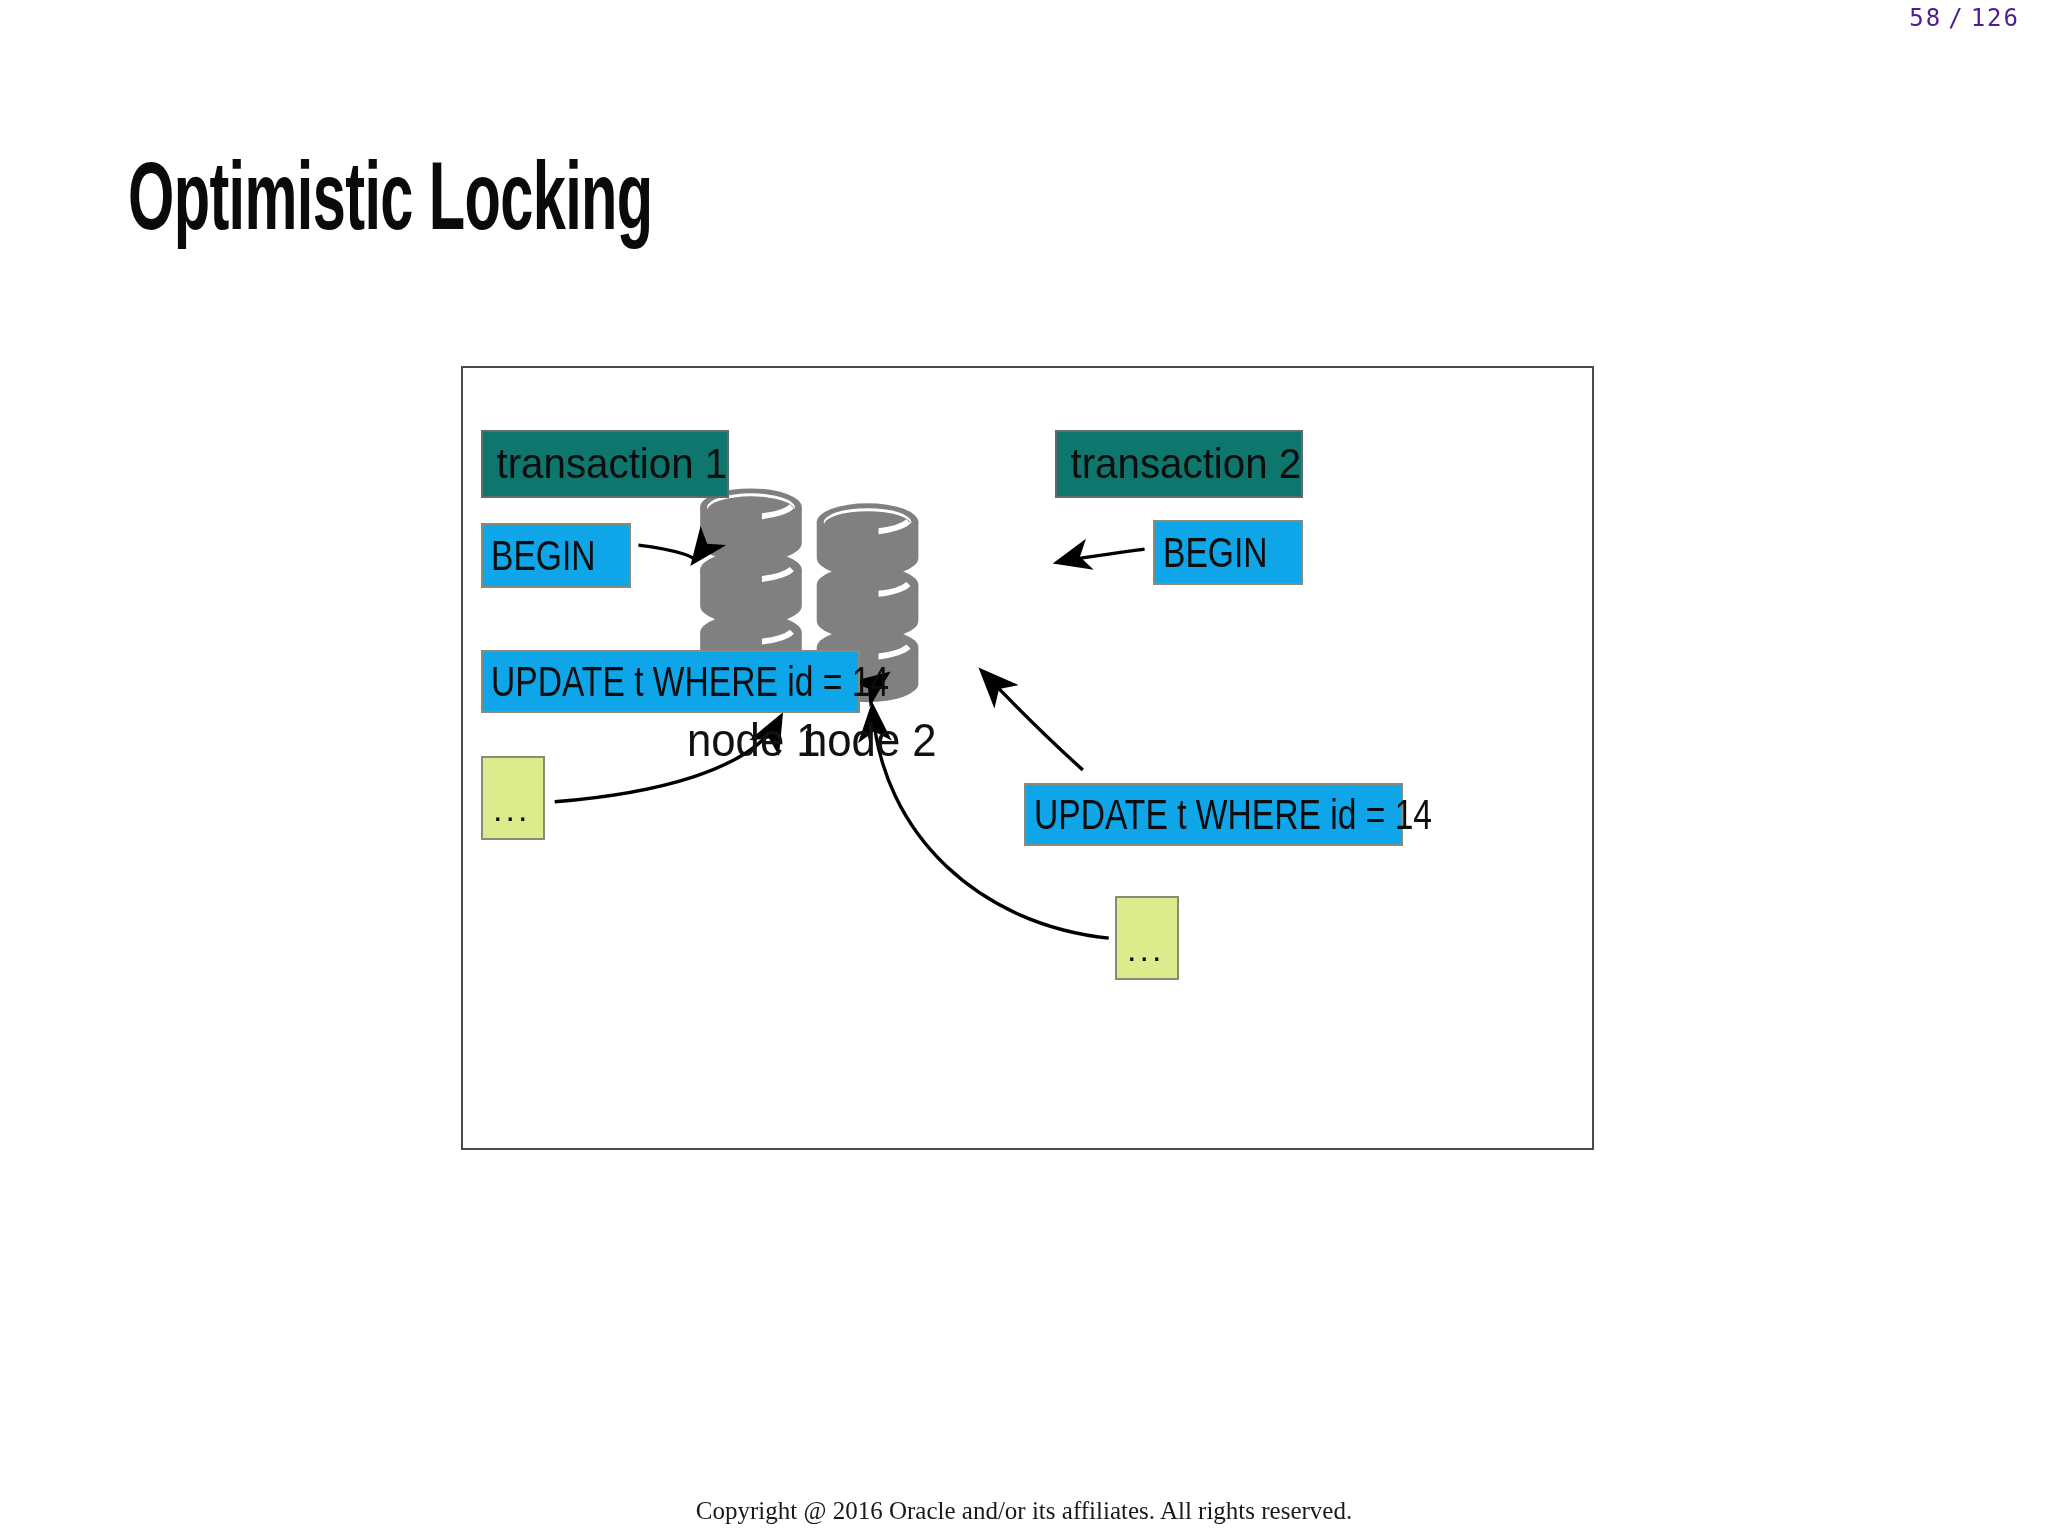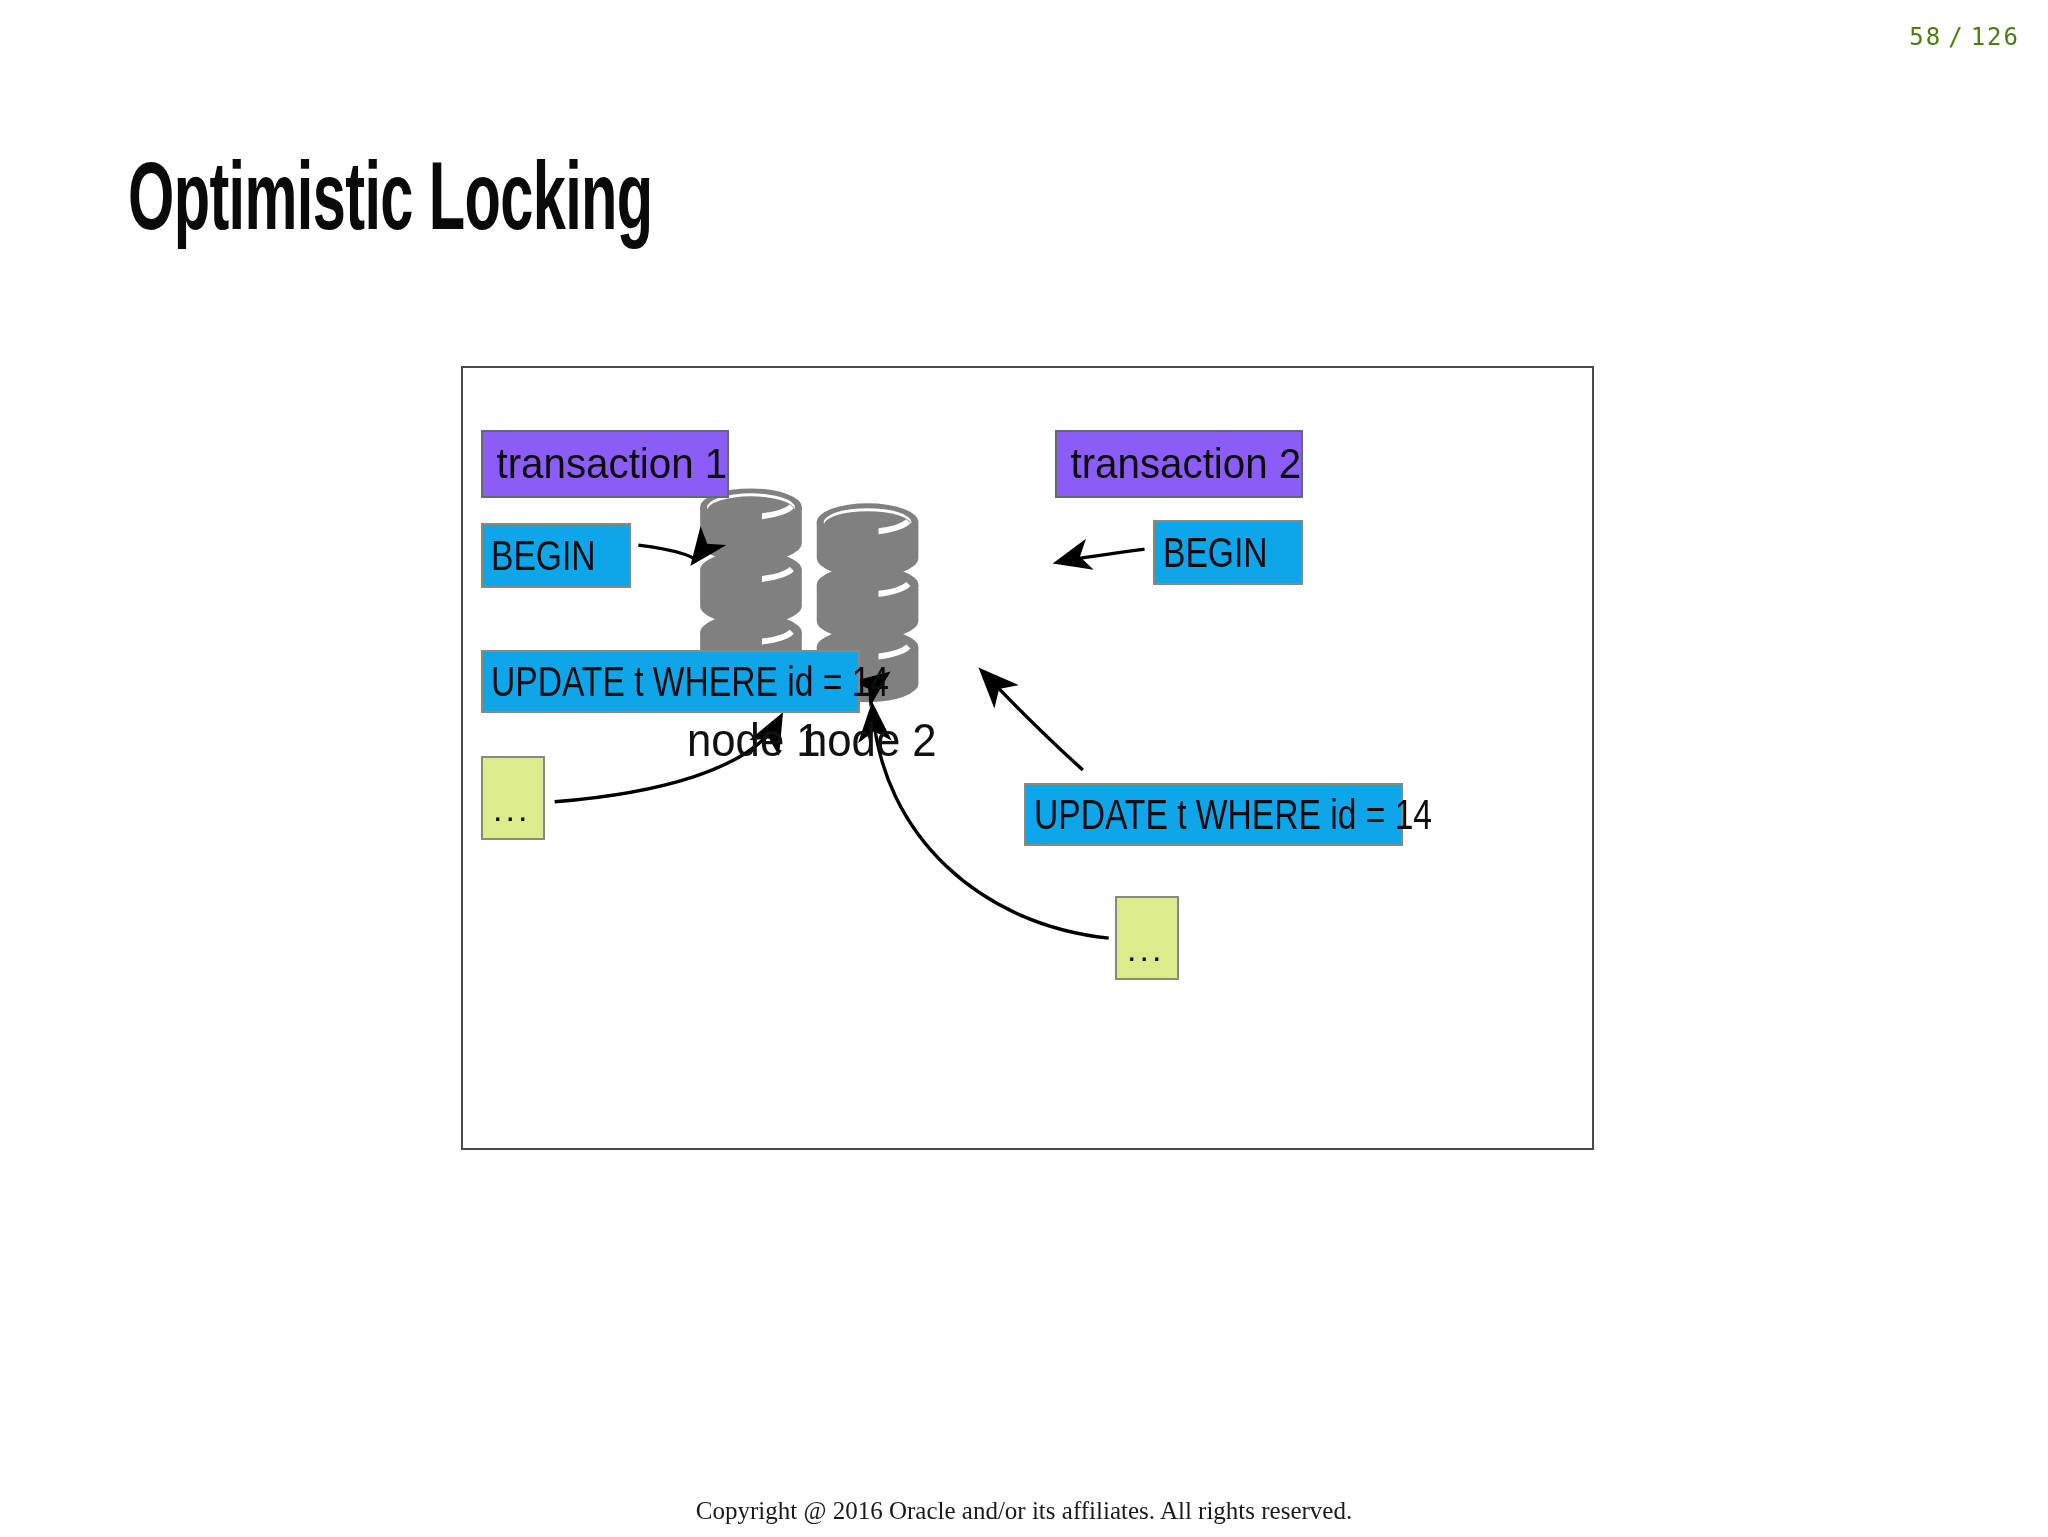"58 / 126" .page-counter { color: #4d7c0f -> #4c1d95; top: 23px -> 4px }
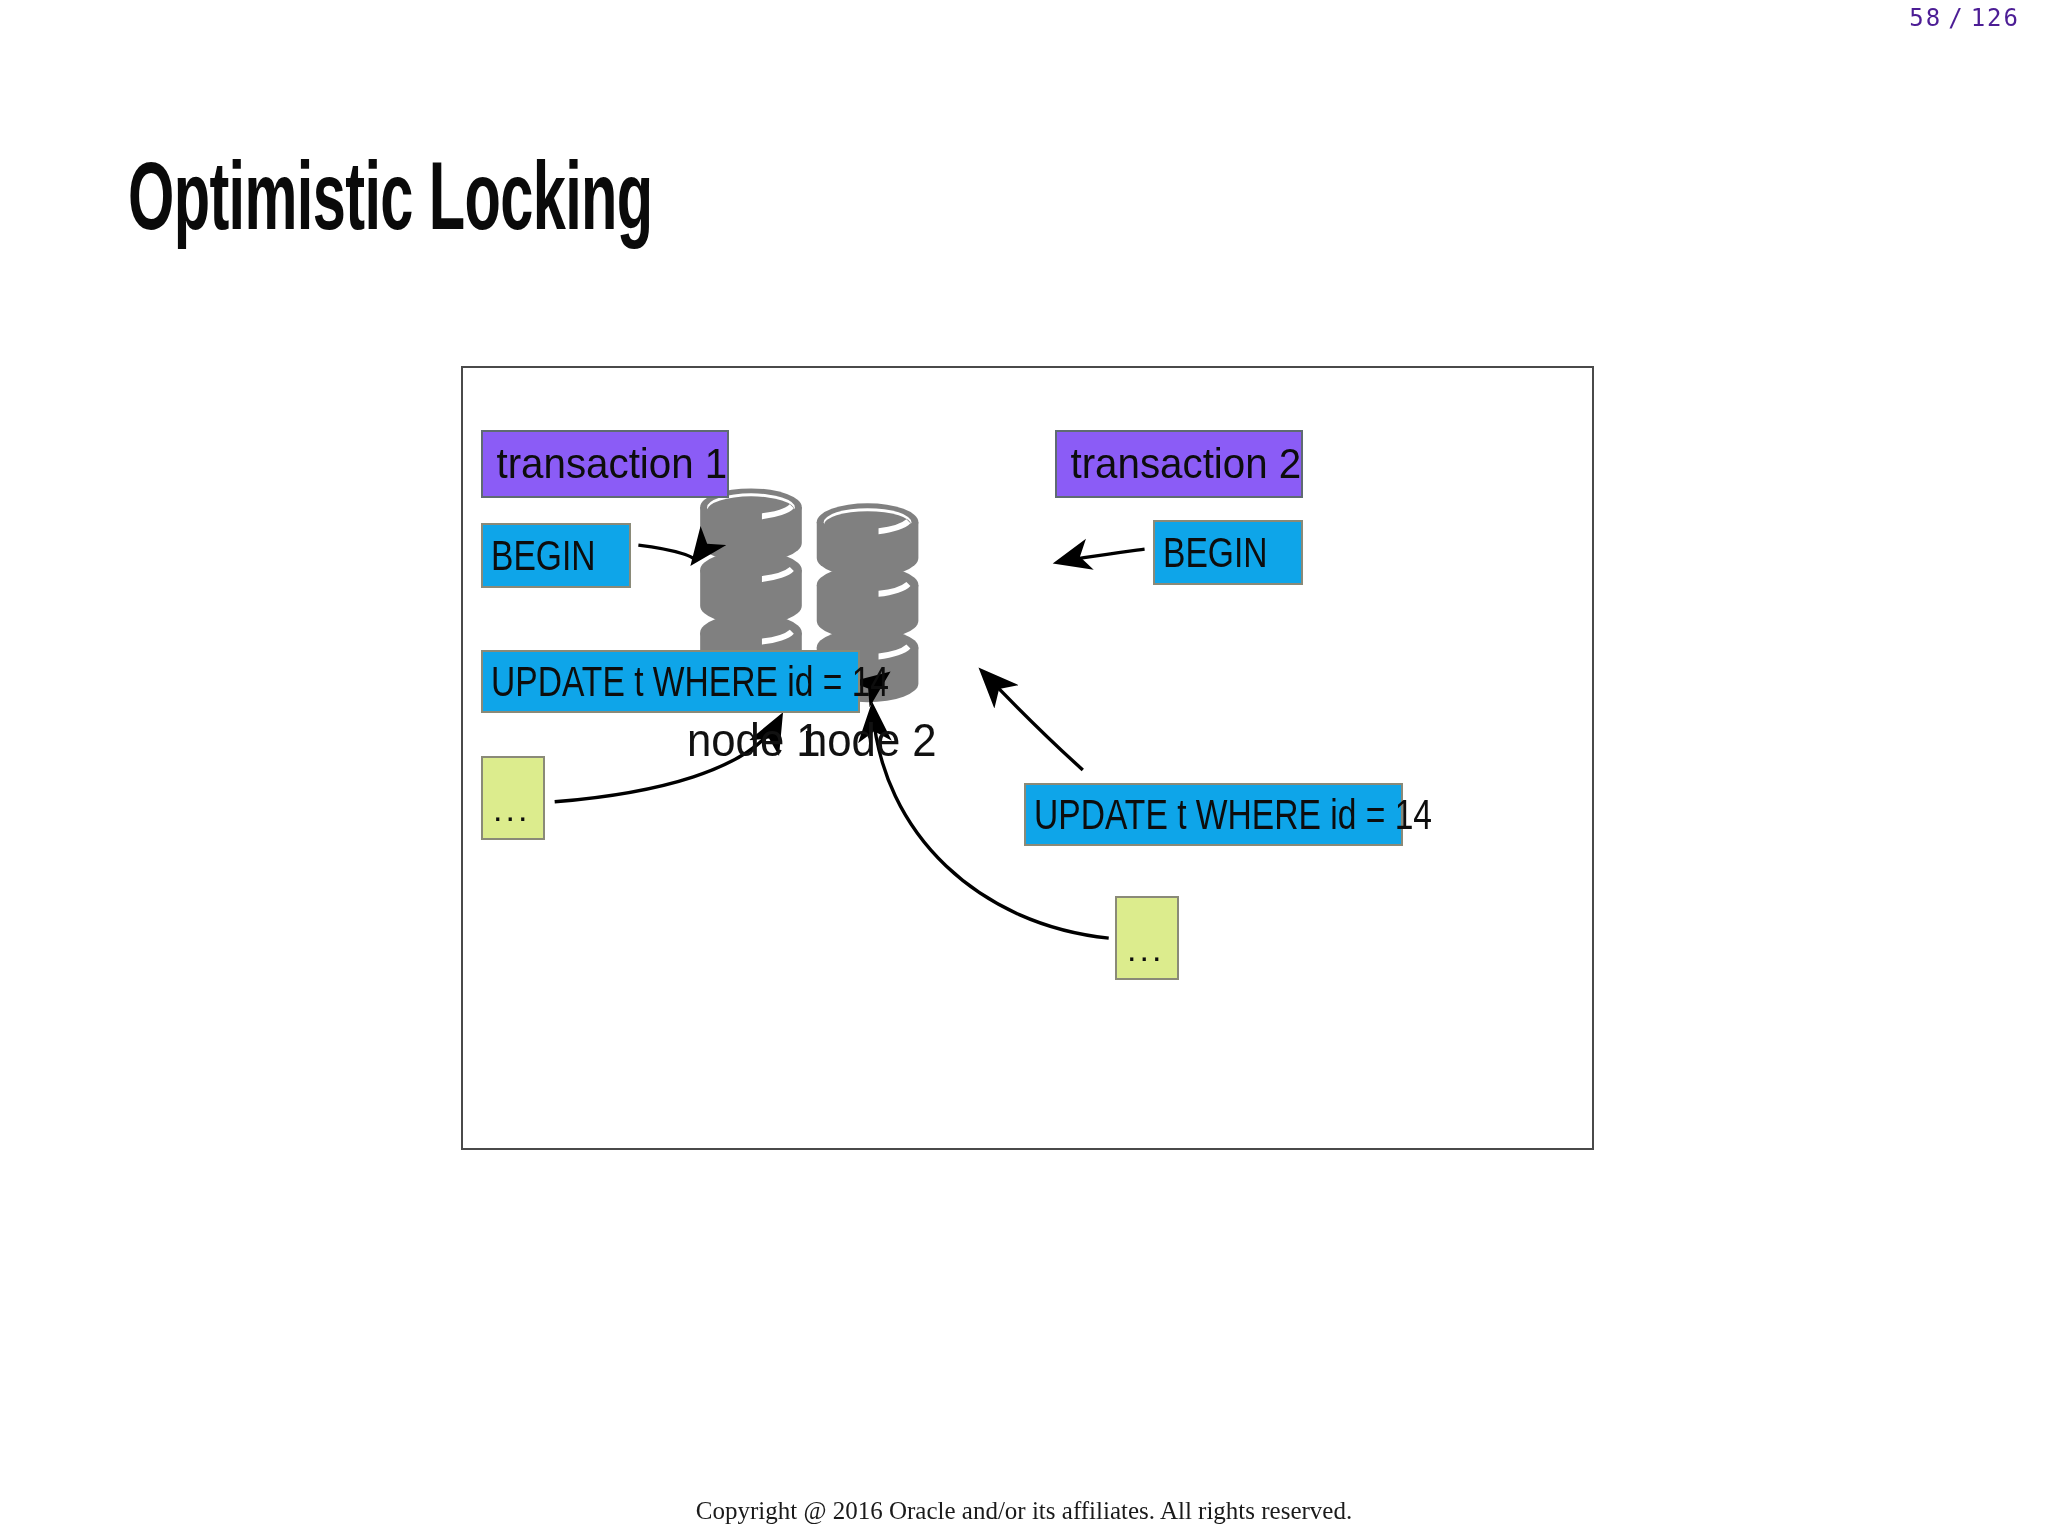"transaction 1" .box-blue { background: #8b5cf6 -> #0f766e }
